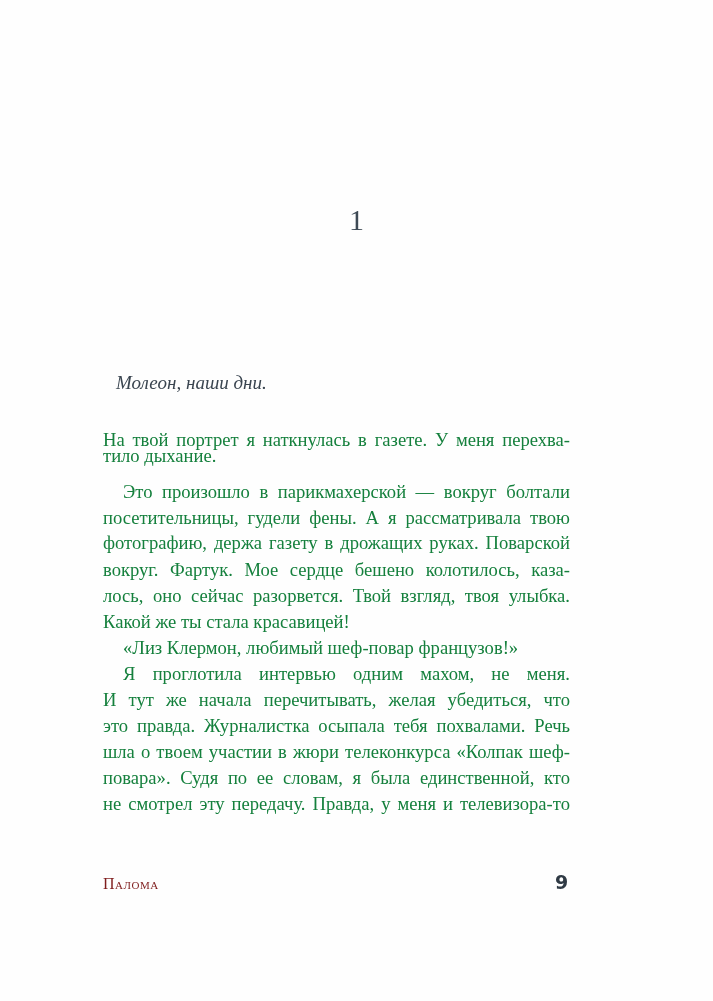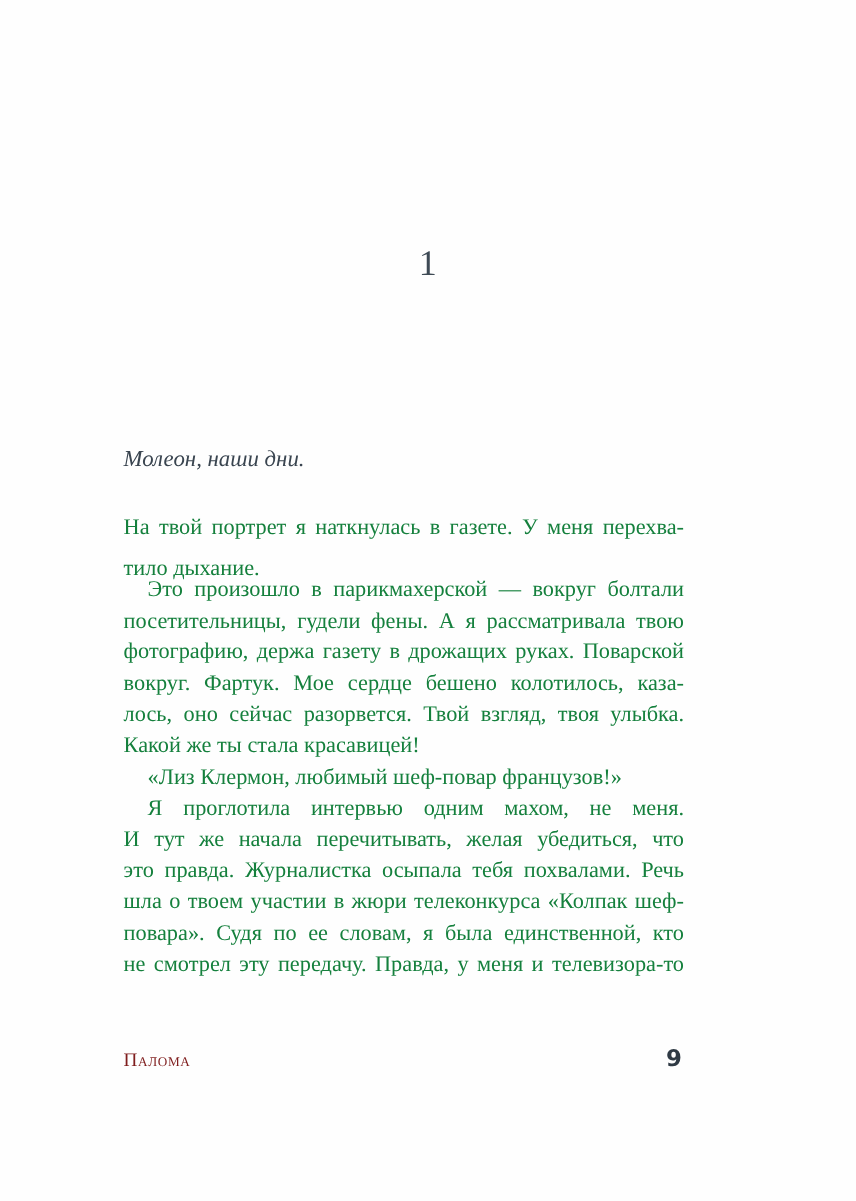"Молеон, наши дни." .epigraph { left: 103px -> 116px }
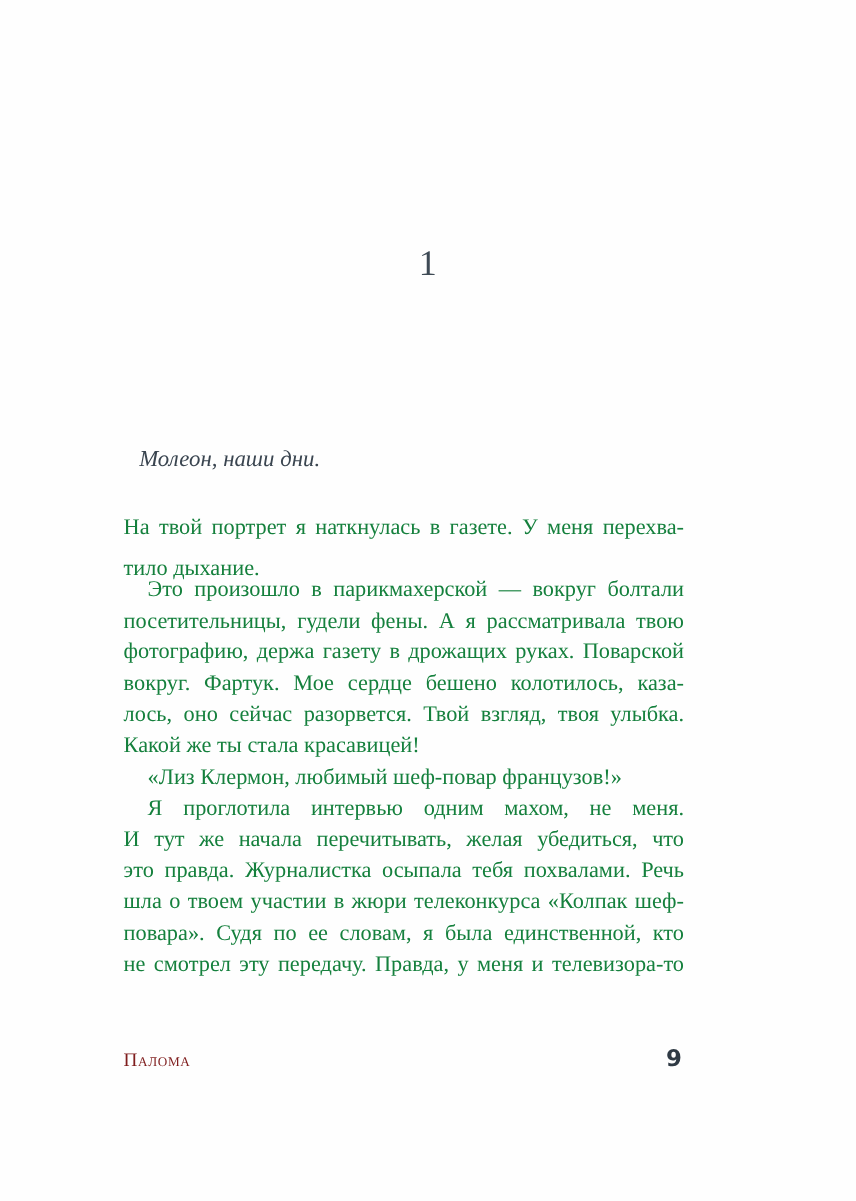"тило дыхание." div.line { top: 461px -> 443px }
